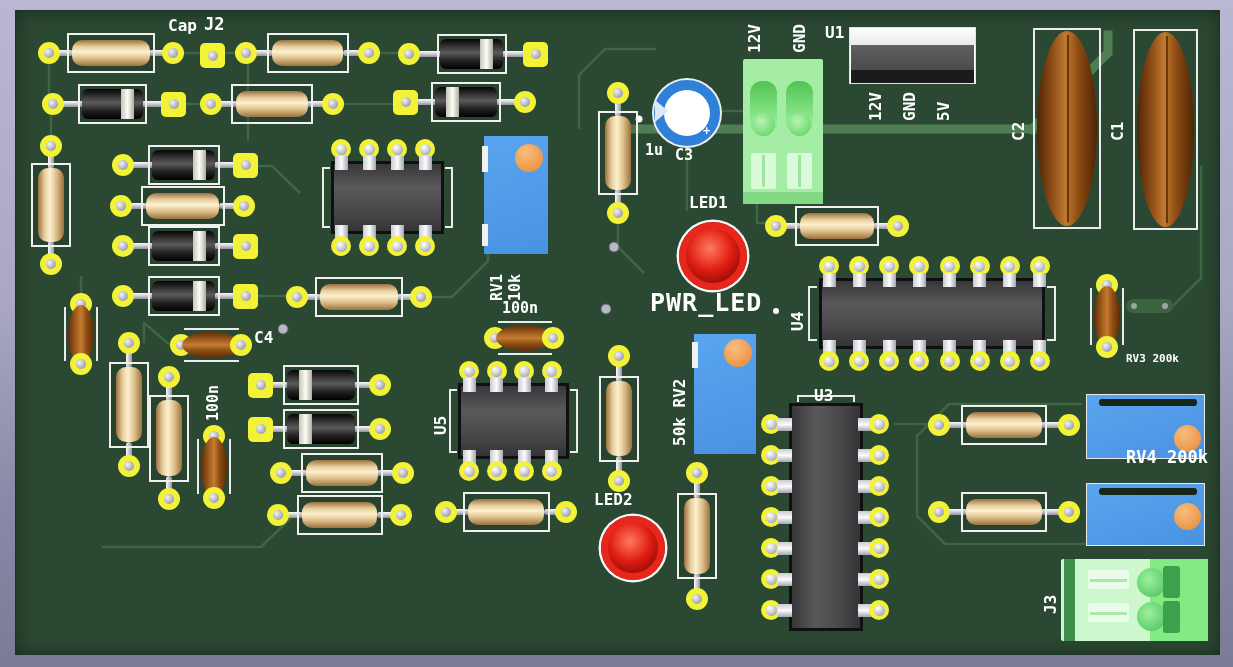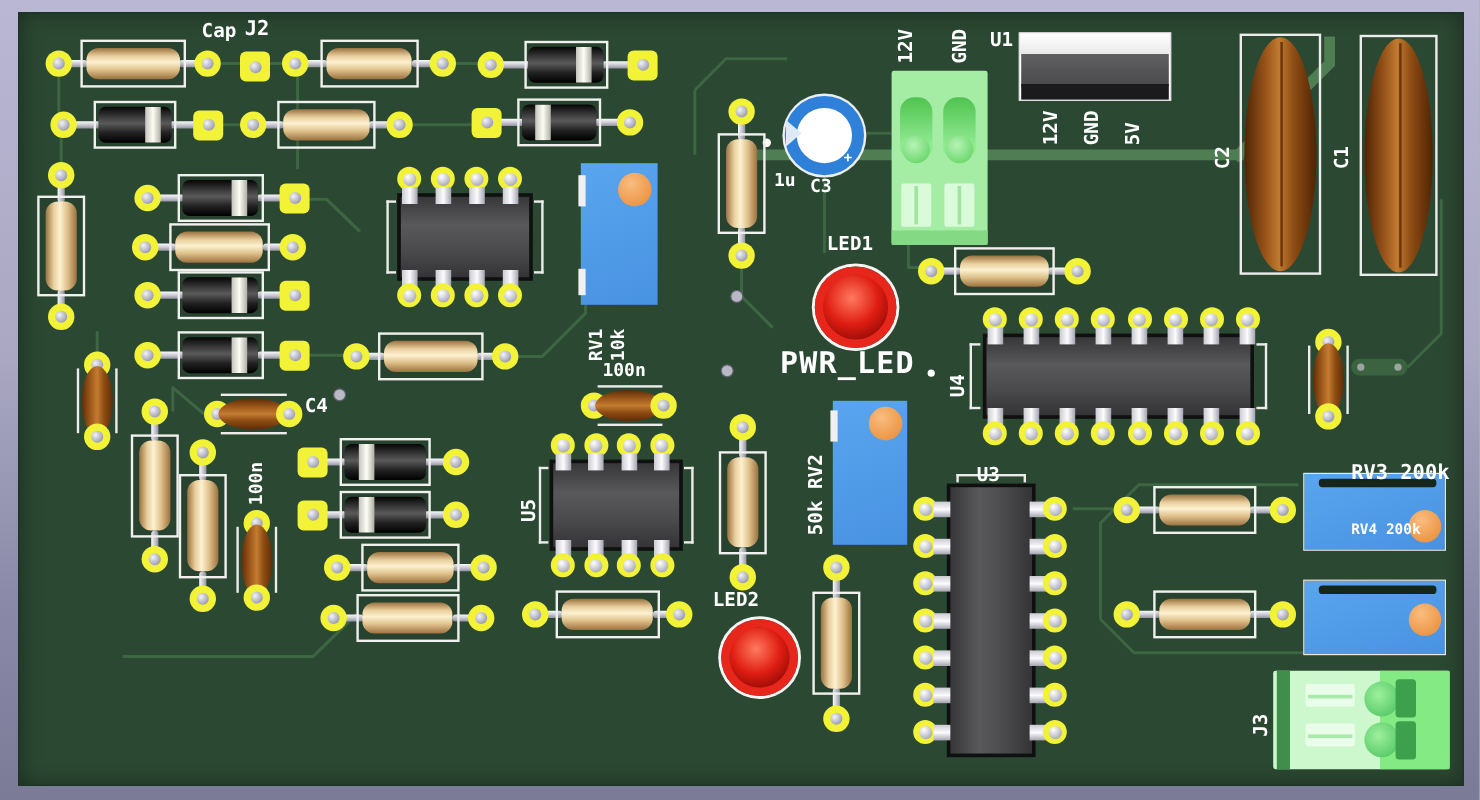"RV3 200k" div.silk { font-size: 17px -> 11px; top: 375px -> 342px }
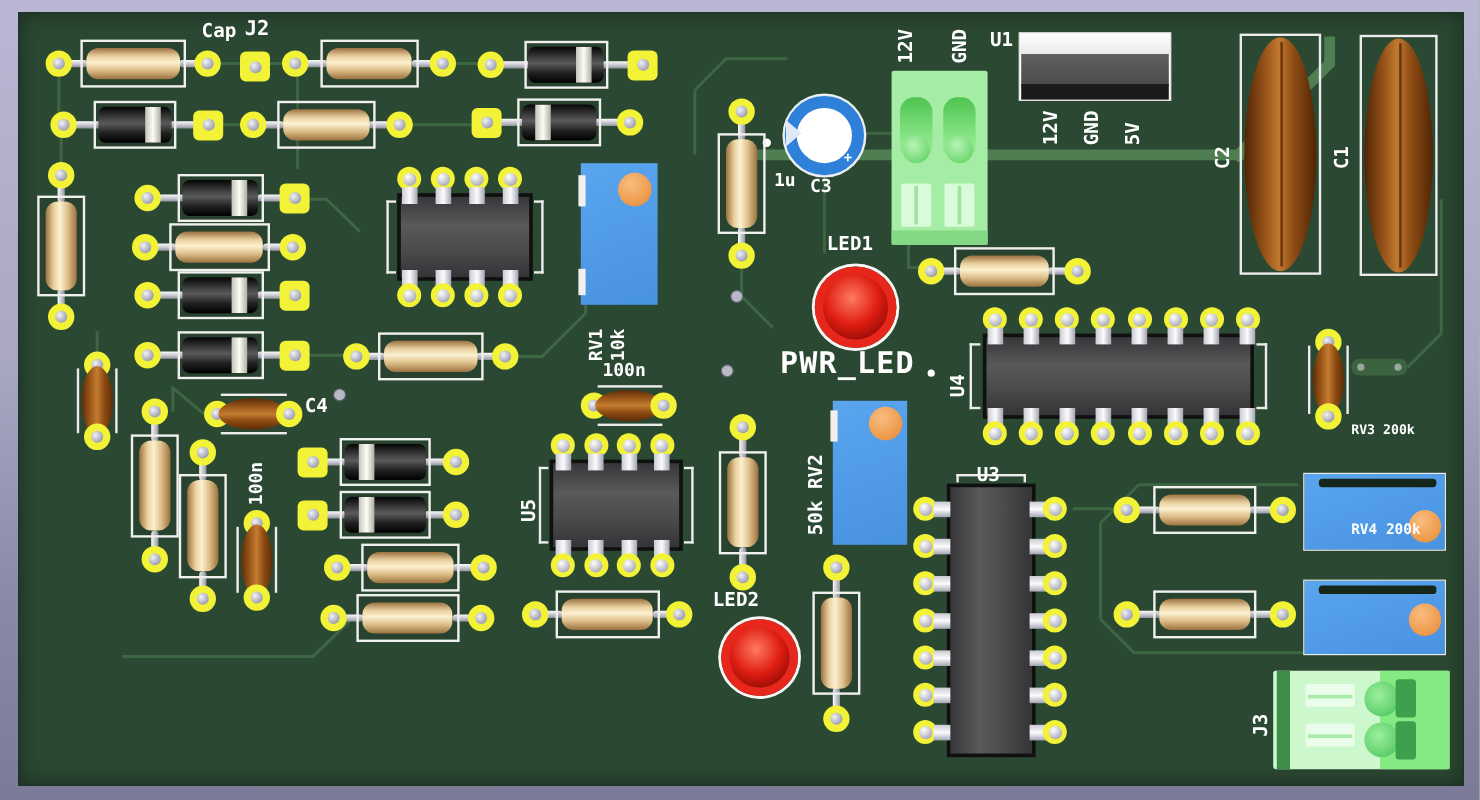"RV4 200k" div.silk { font-size: 12px -> 17px; top: 424px -> 438px }
